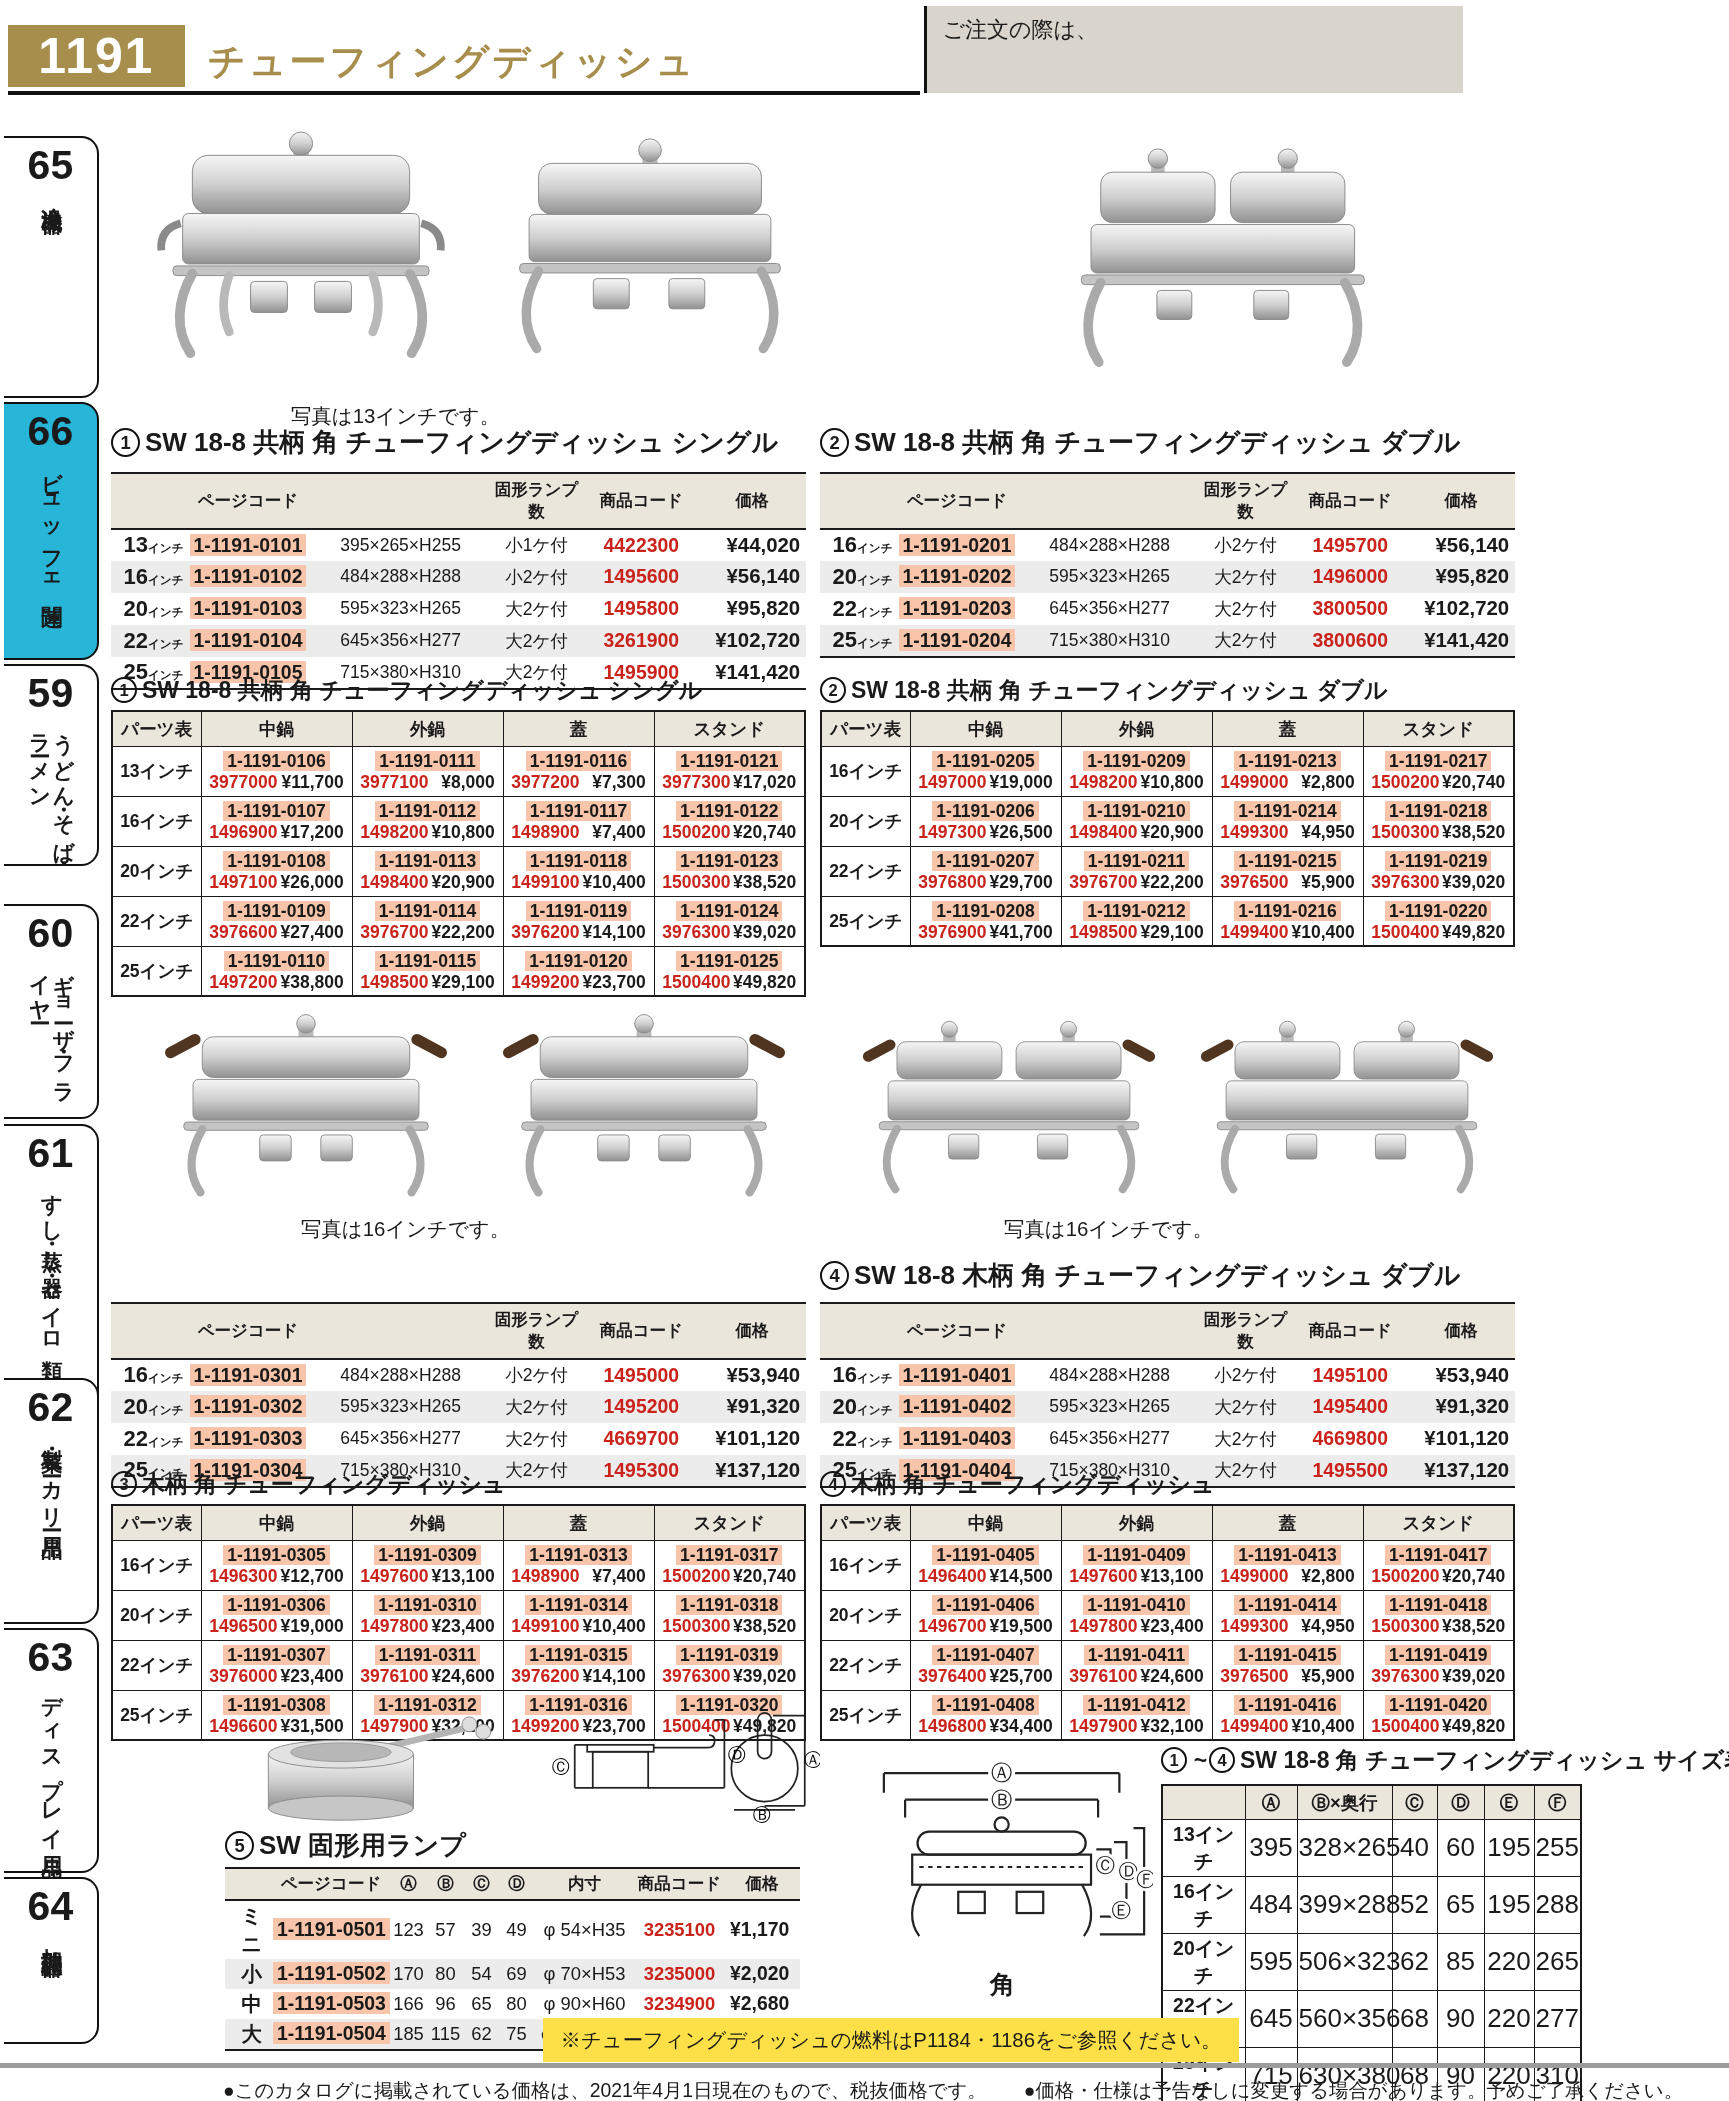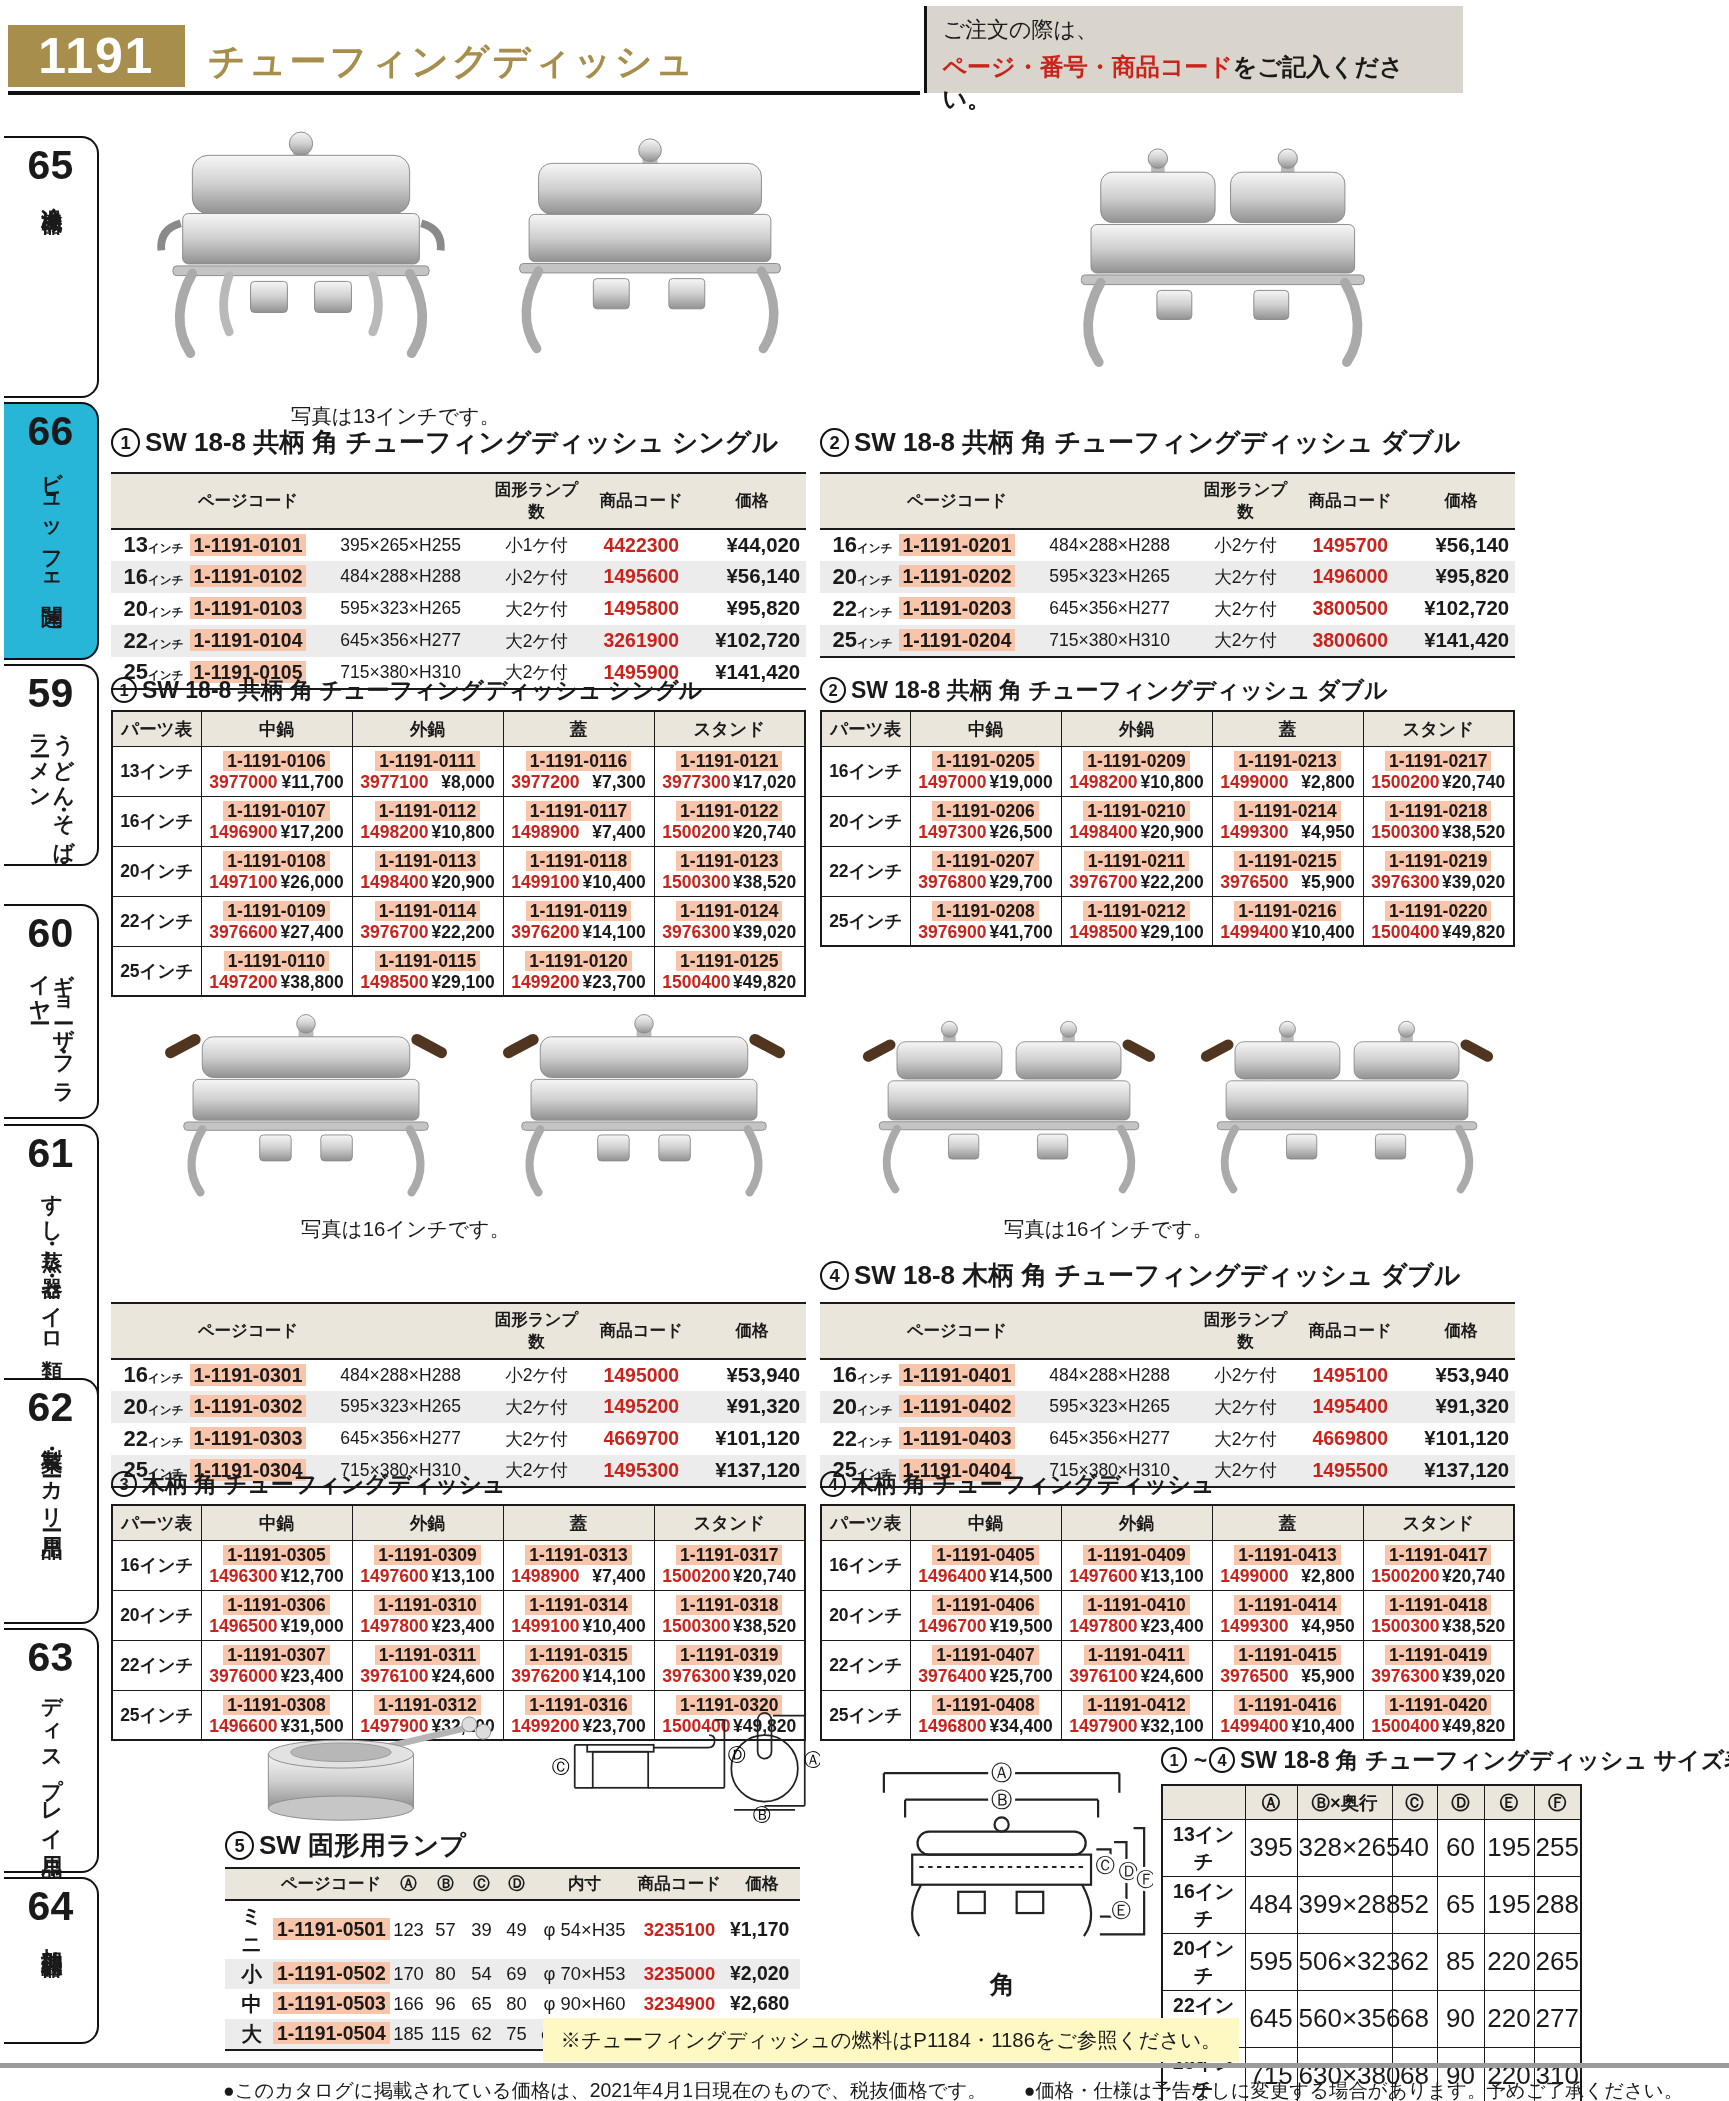"ページ・番号・商品コードをご記入ください。" div.l2 { html: <div><span>ページ・番号・商品コード</span><span>をご記入ください。</span></div> -> none }
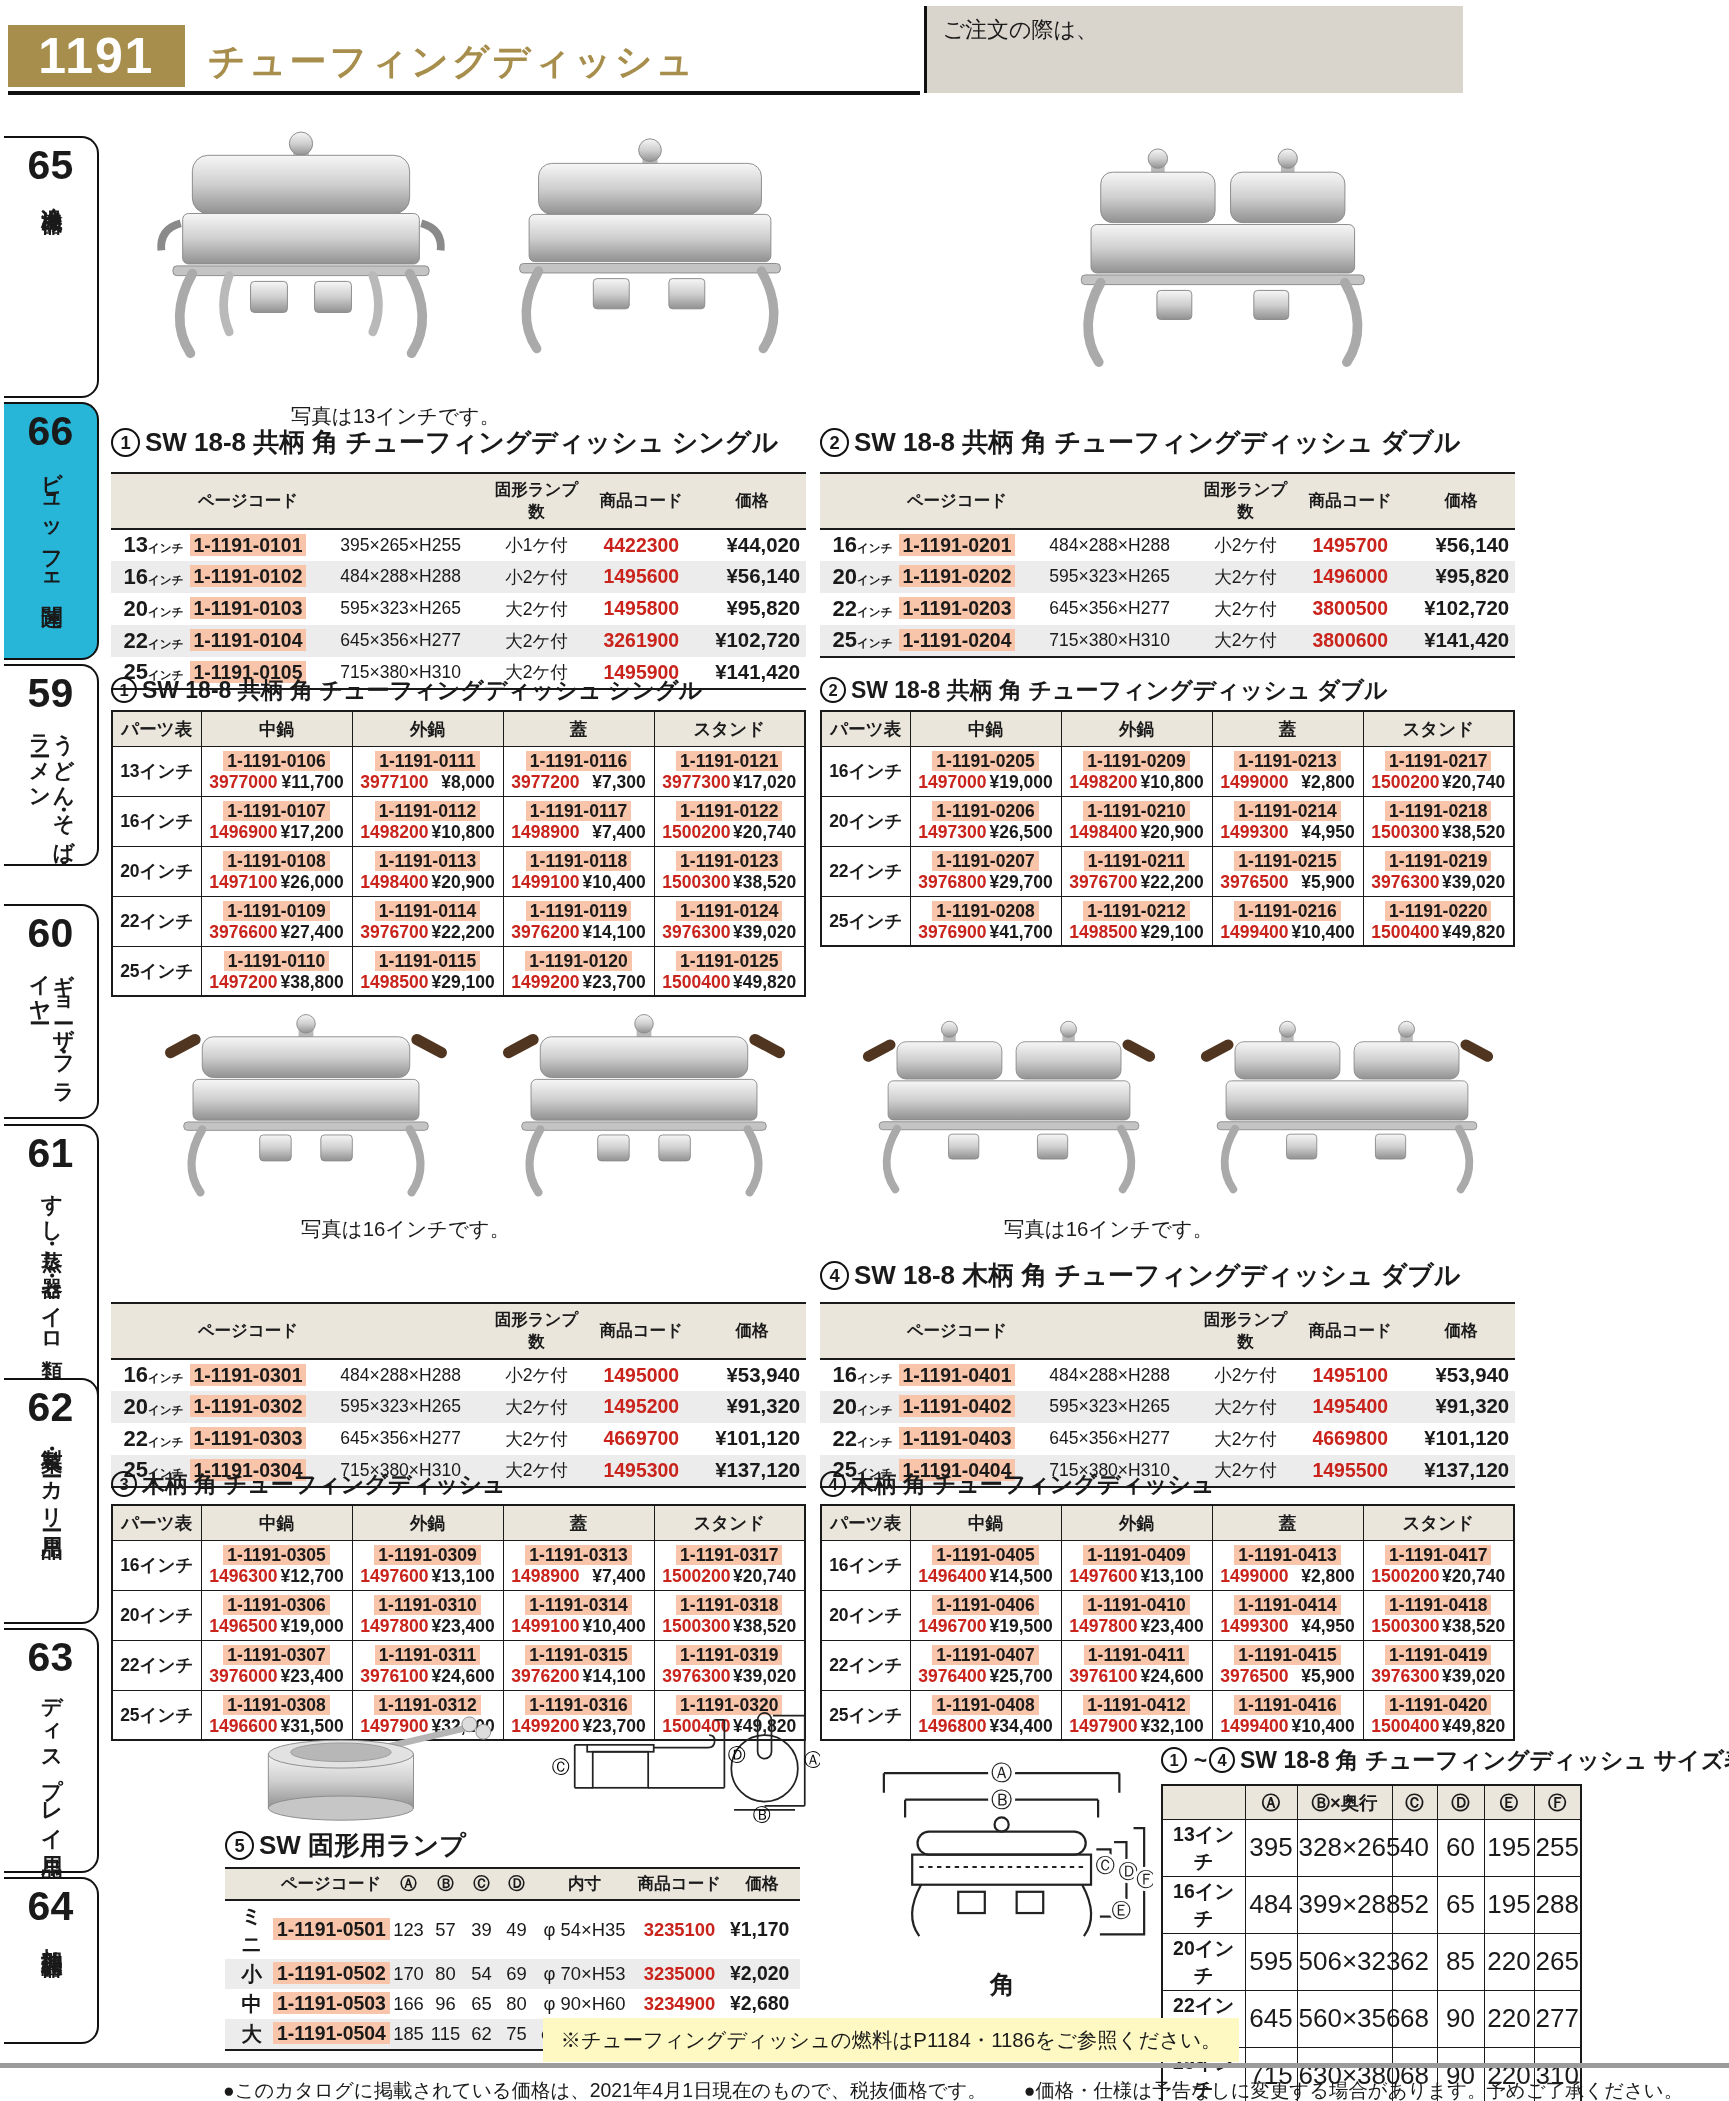"※チューフィングディッシュの燃料はP1184・1186をご参照ください。" .fuelnote { background: #fef9c3 -> #fde047 }
